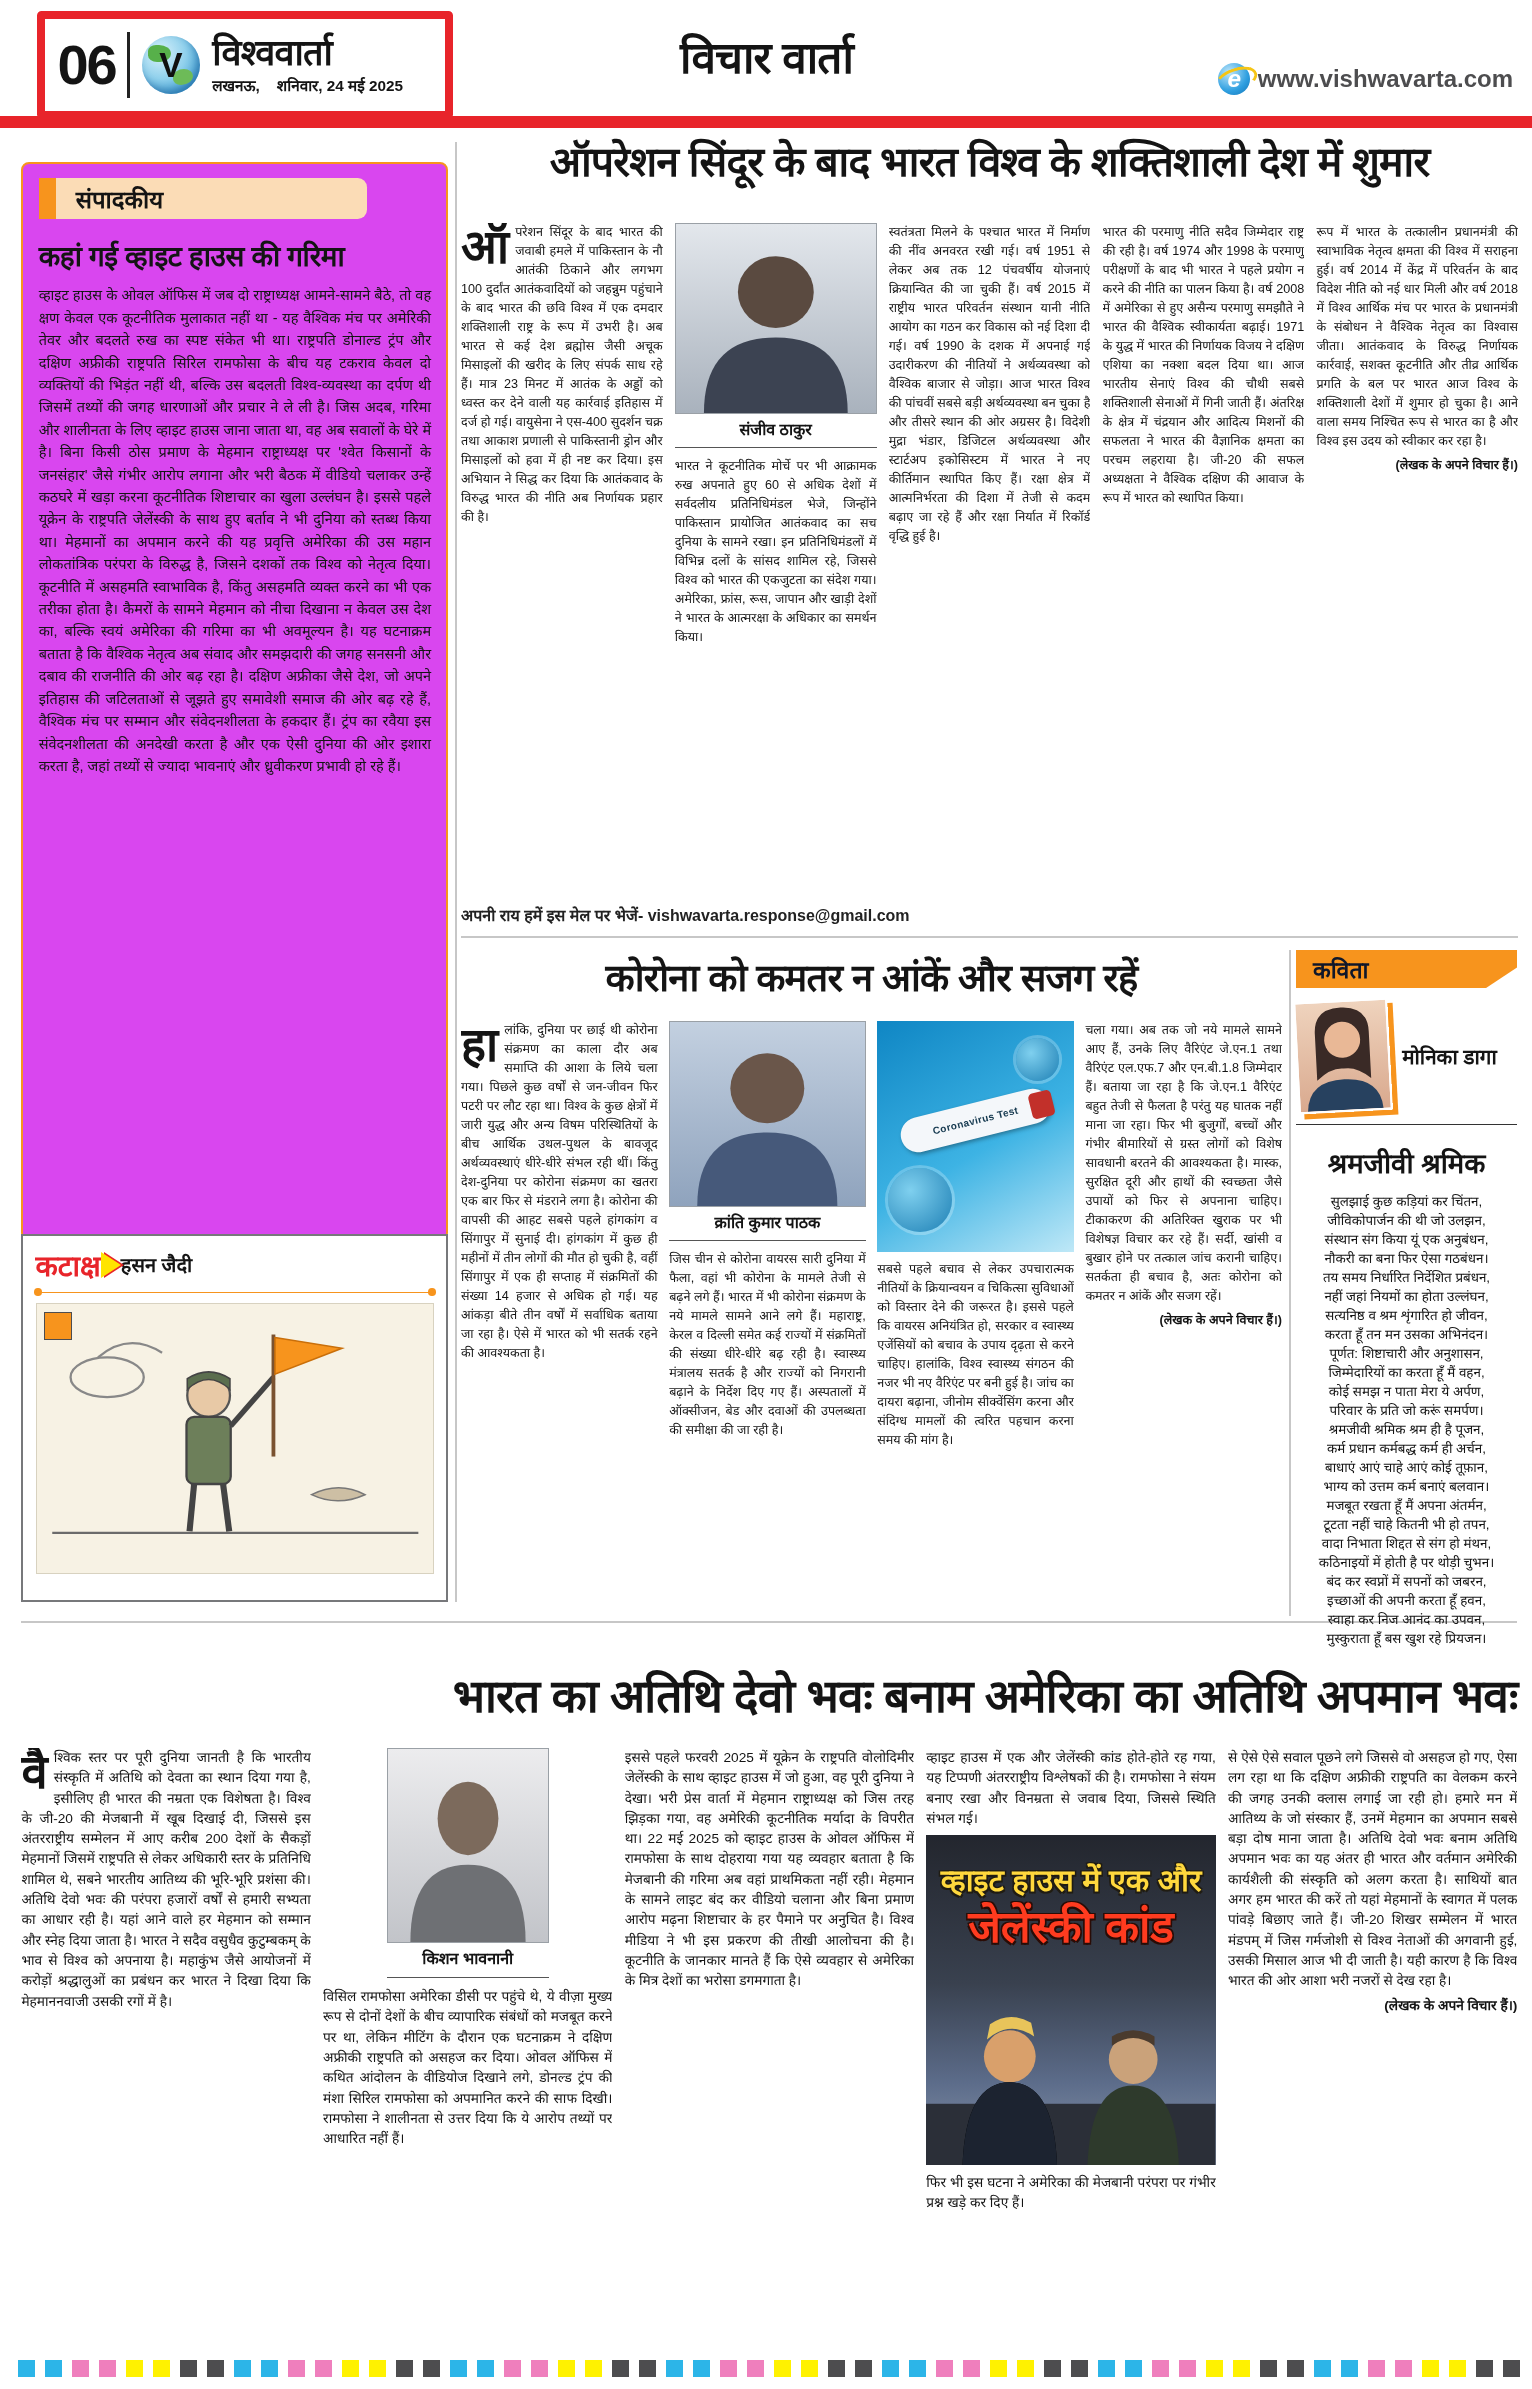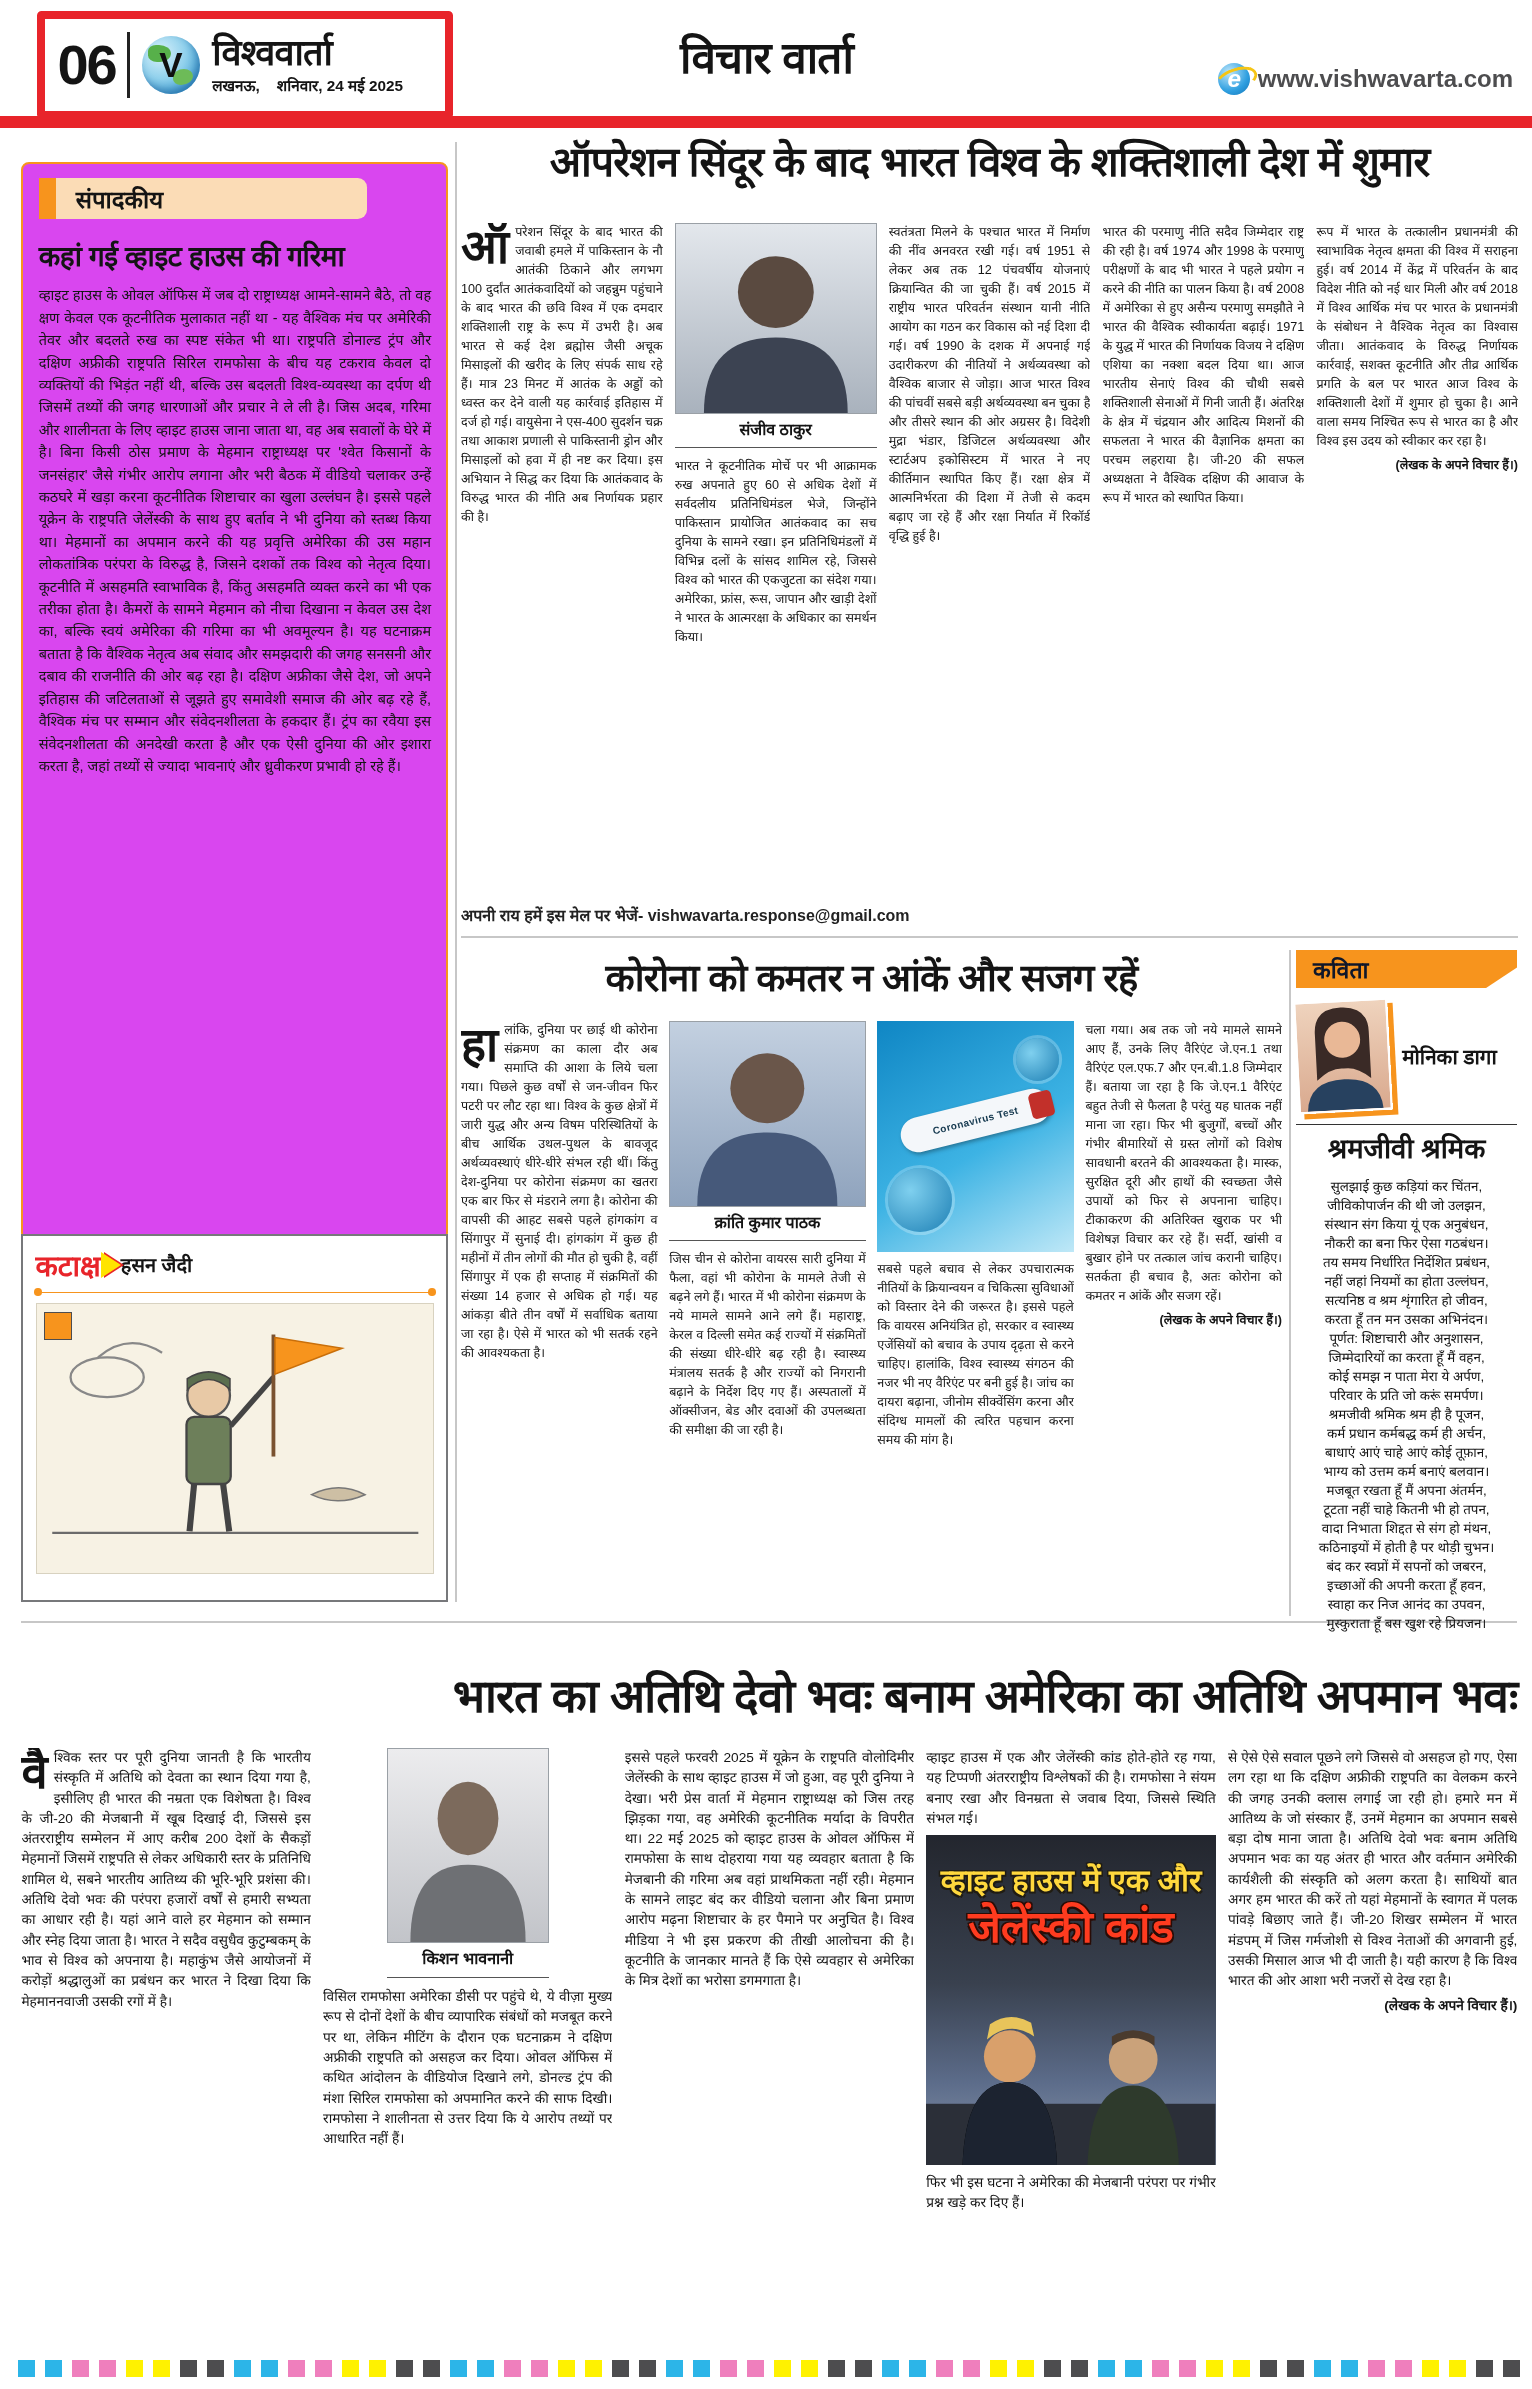"श्रमजीवी श्रमिक" .poem-title { margin-top: 4px -> 19px }
